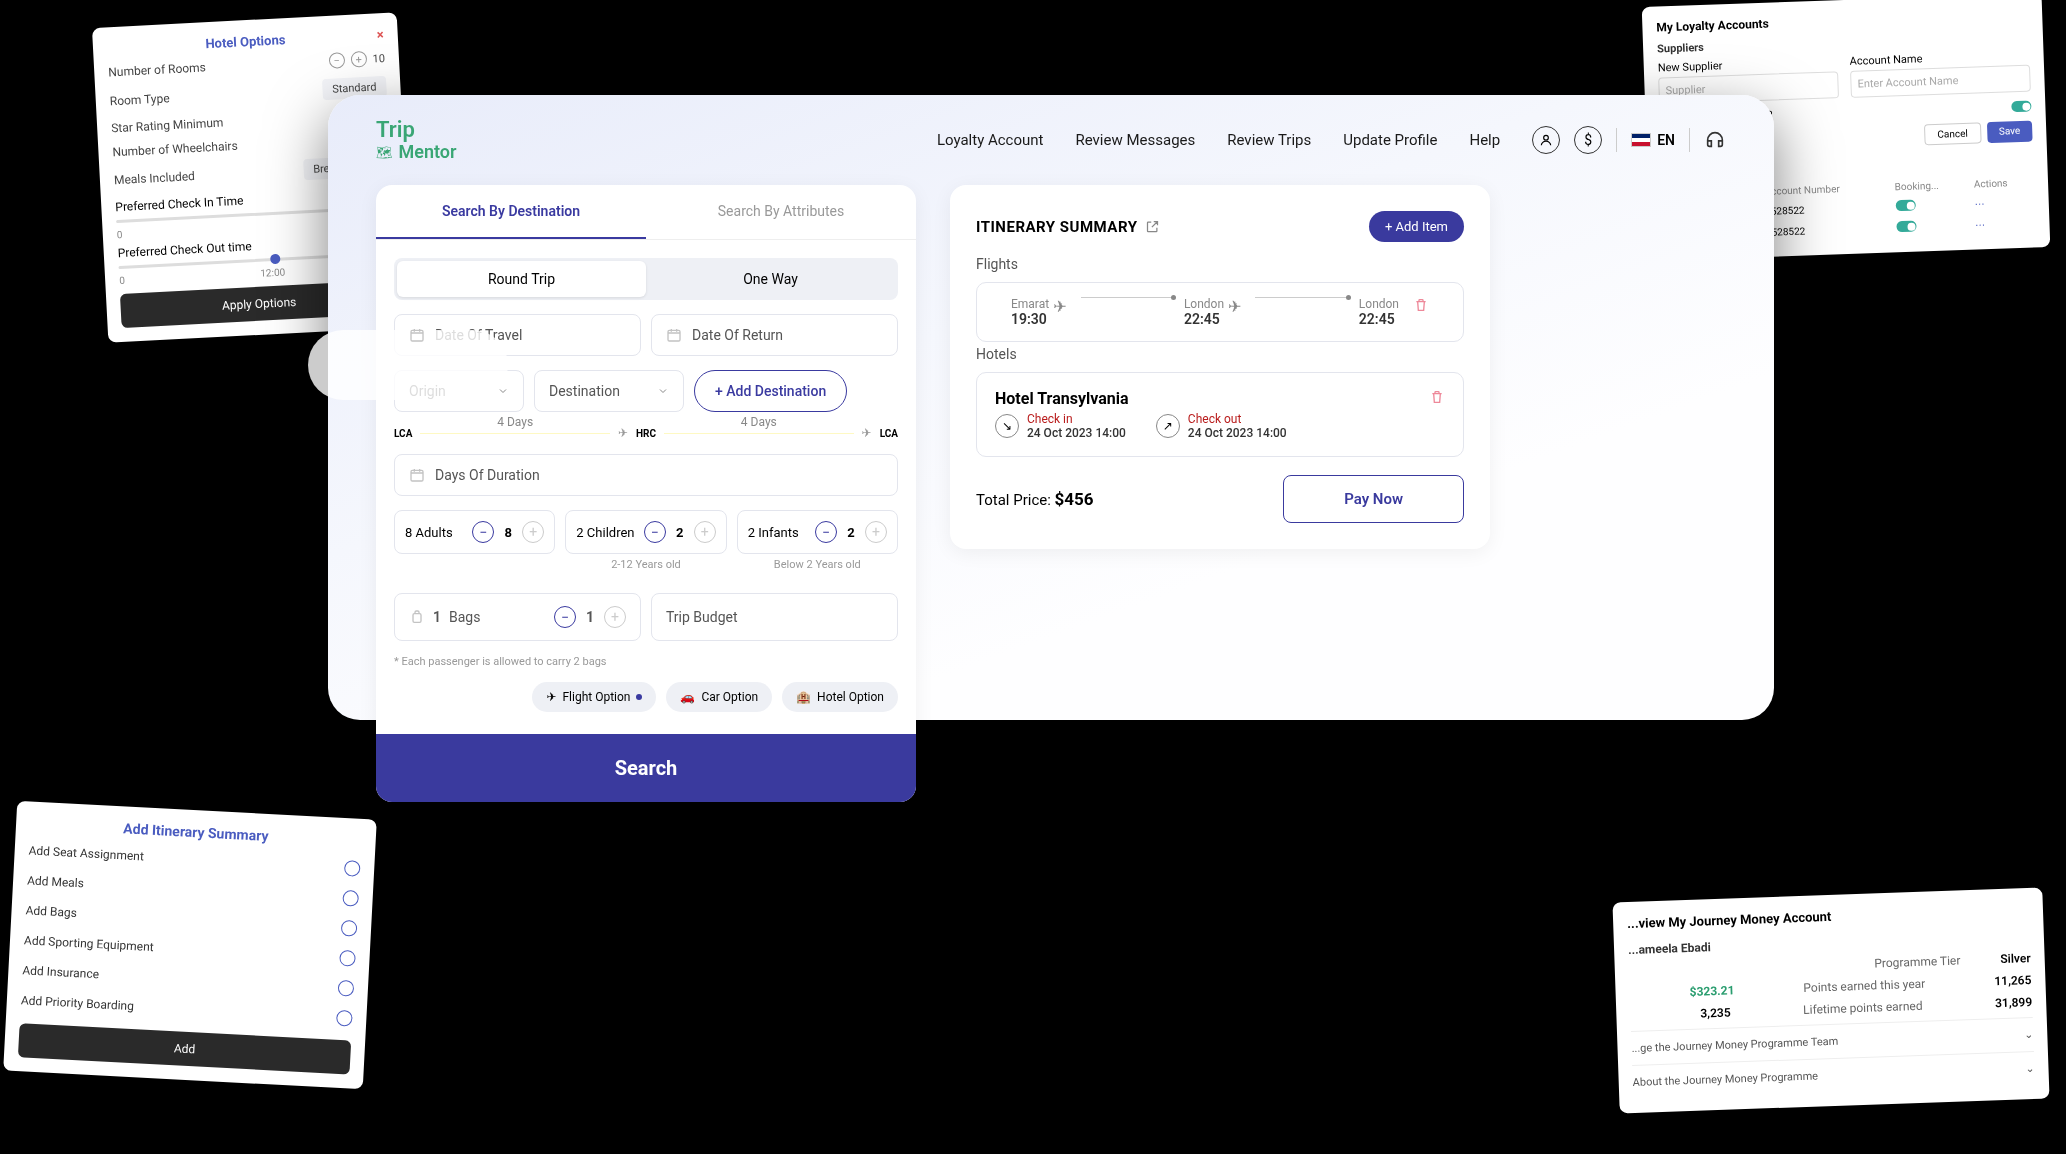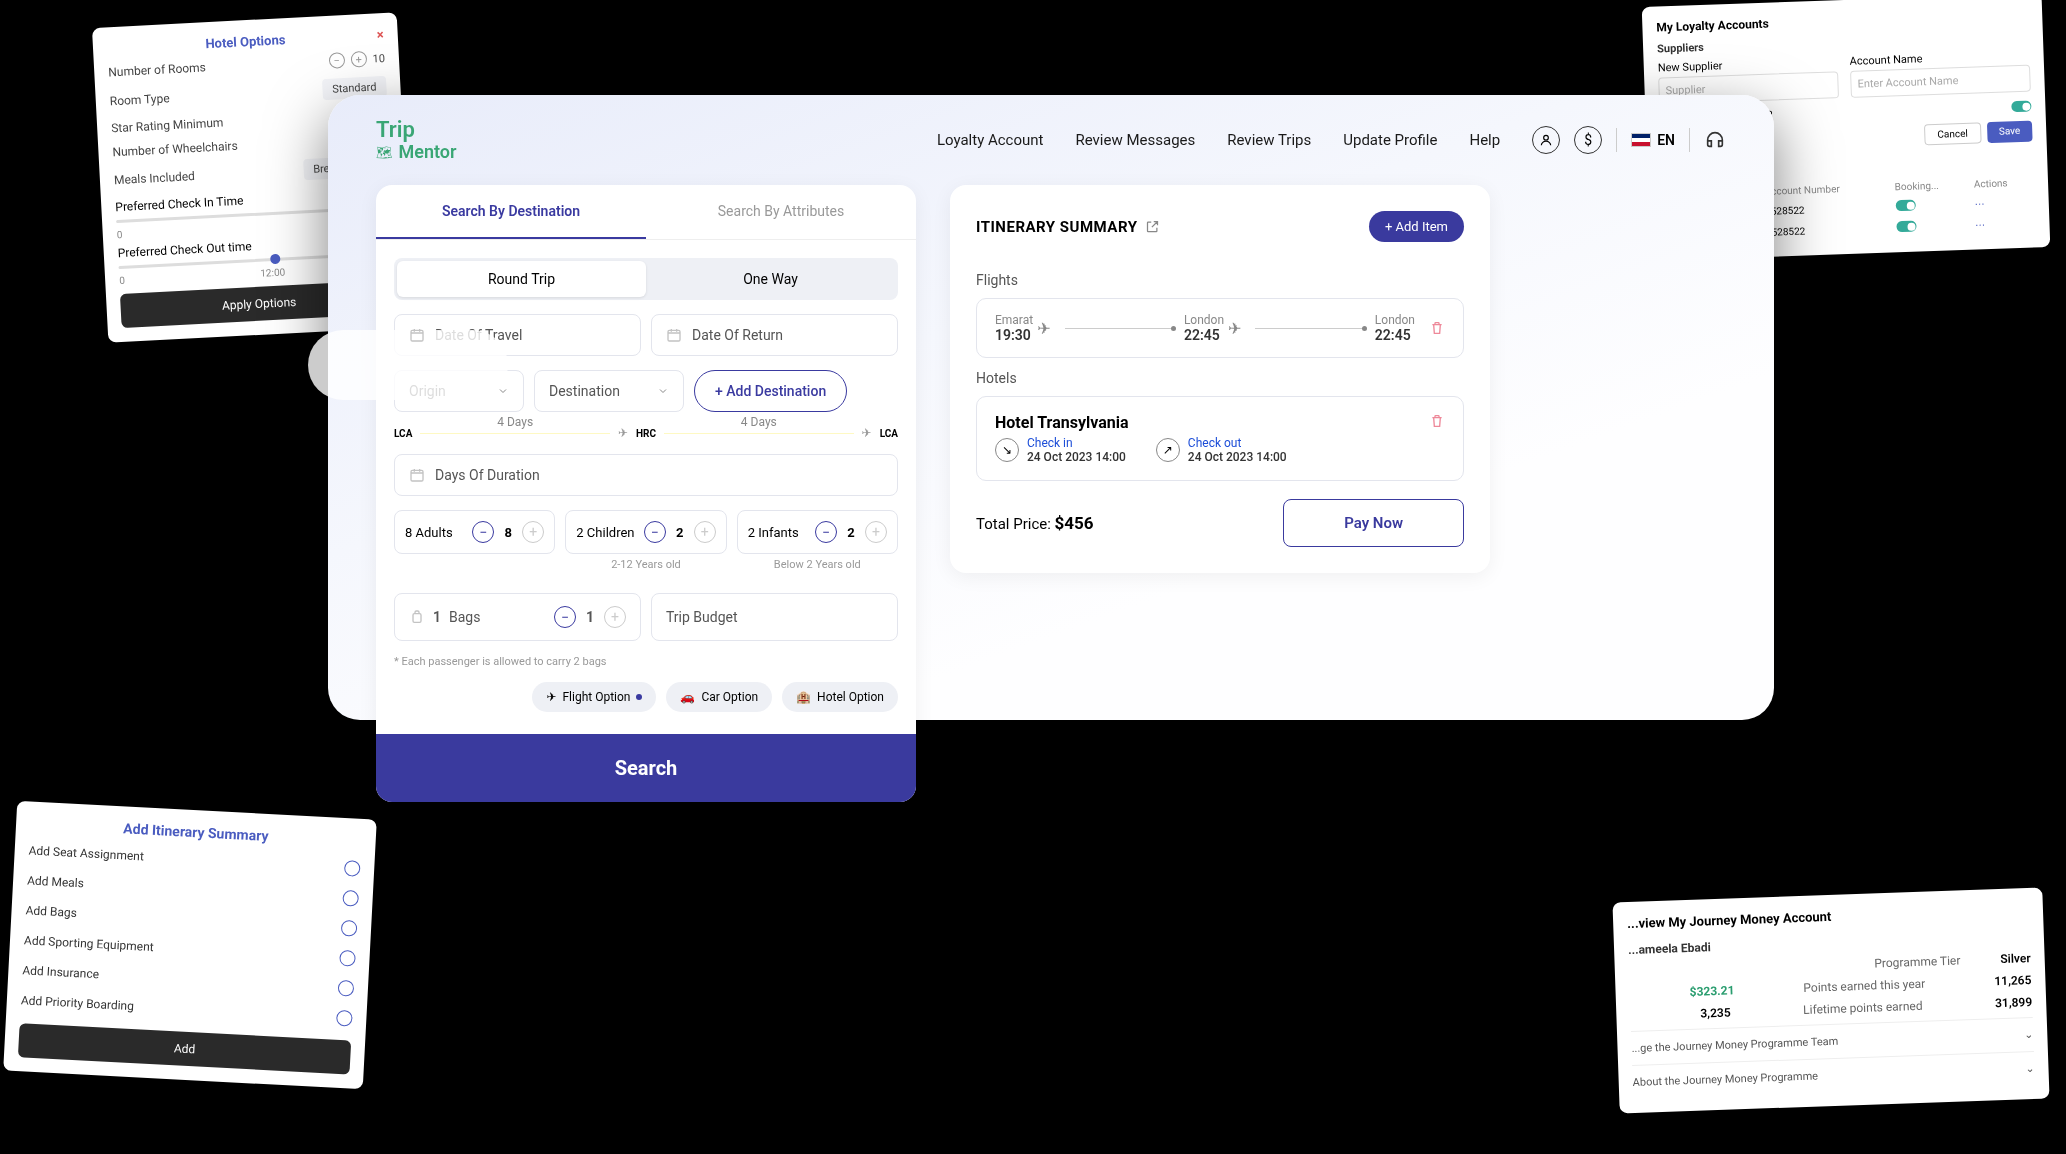"ITINERARY SUMMARY" .sum-head { margin-bottom: 30px -> 14px }
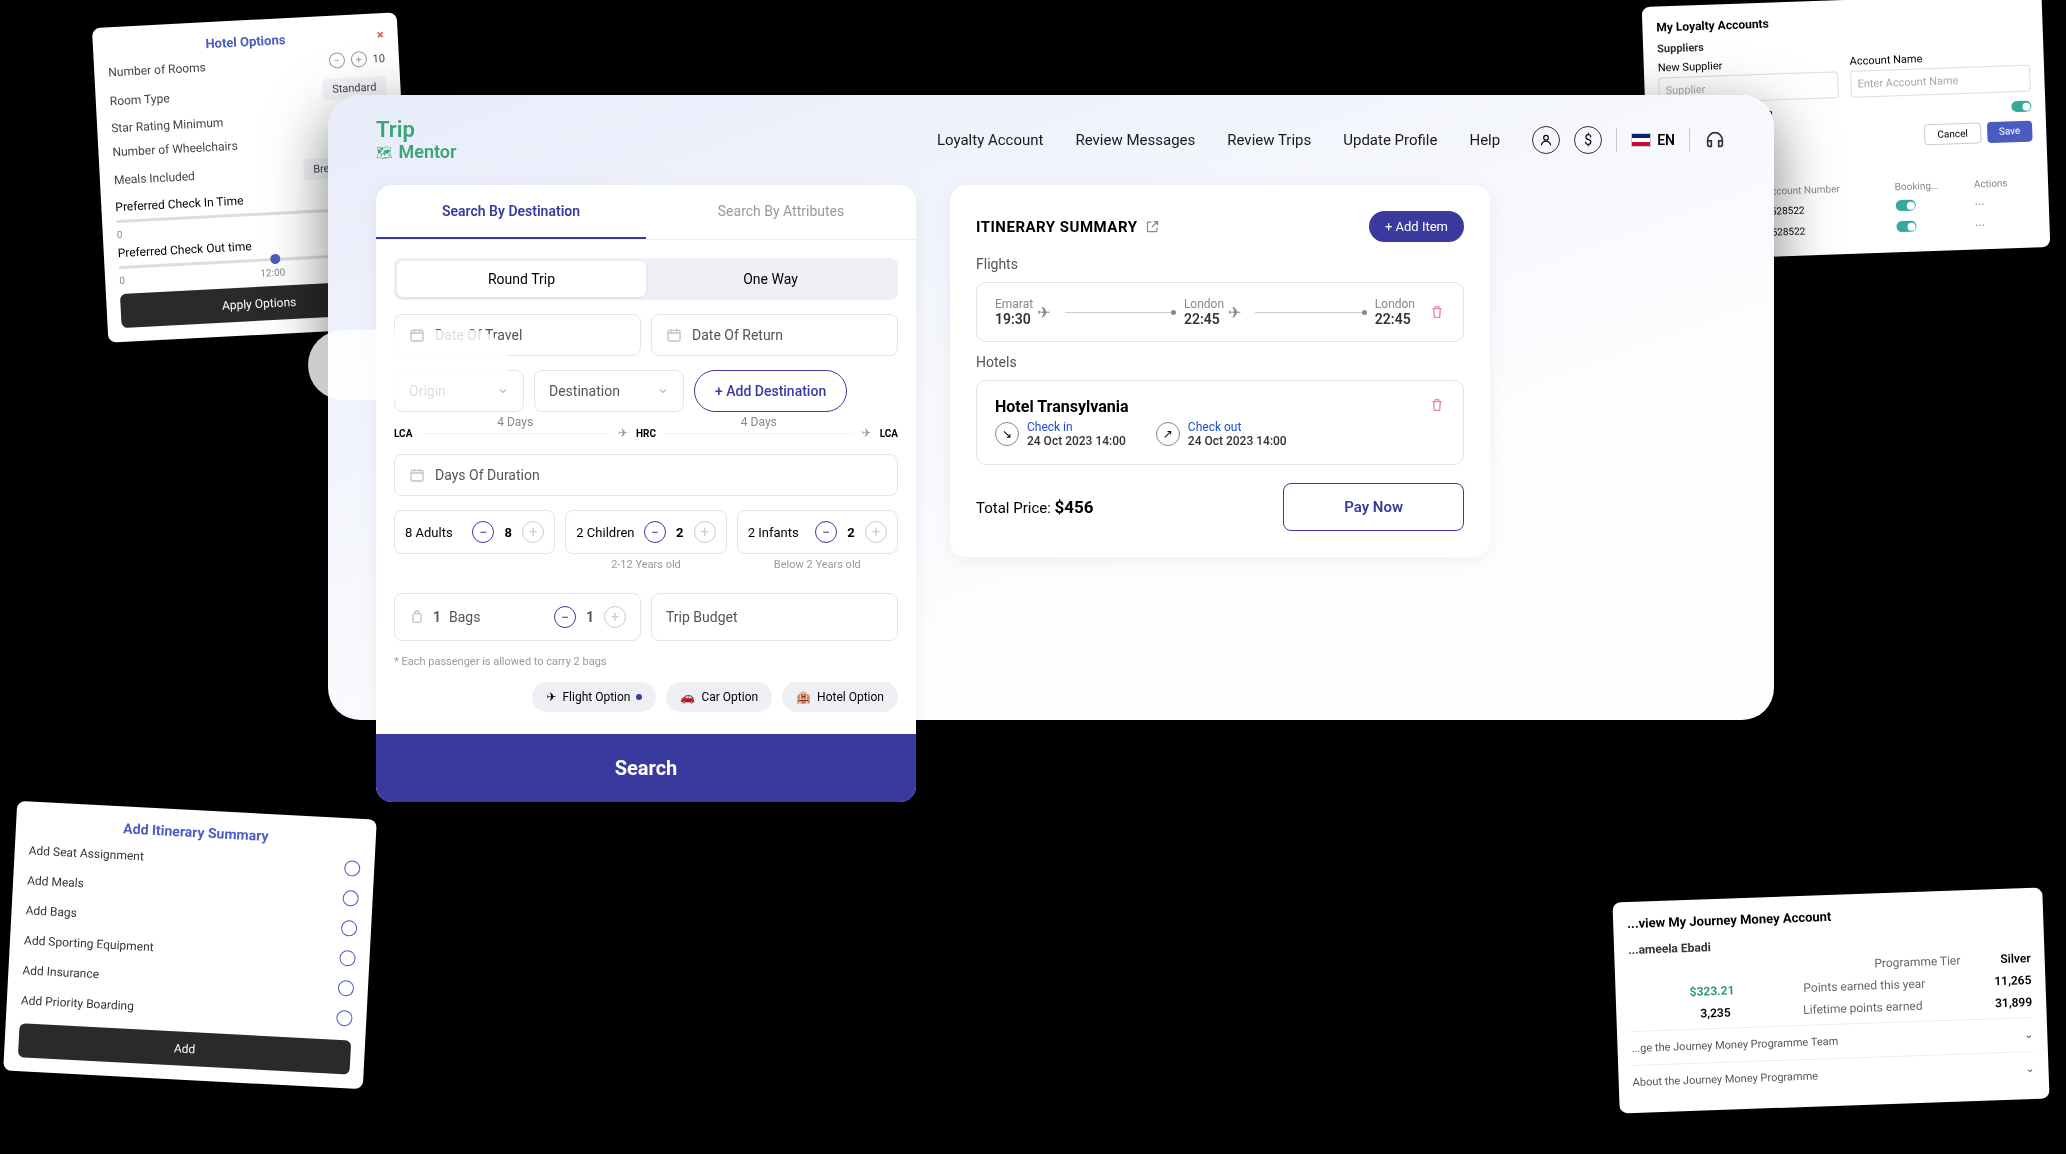"Emarat" .flight-card { align-items: center -> none; margin-bottom: 12px -> 4px; padding: 14px 18px -> 14px 34px }
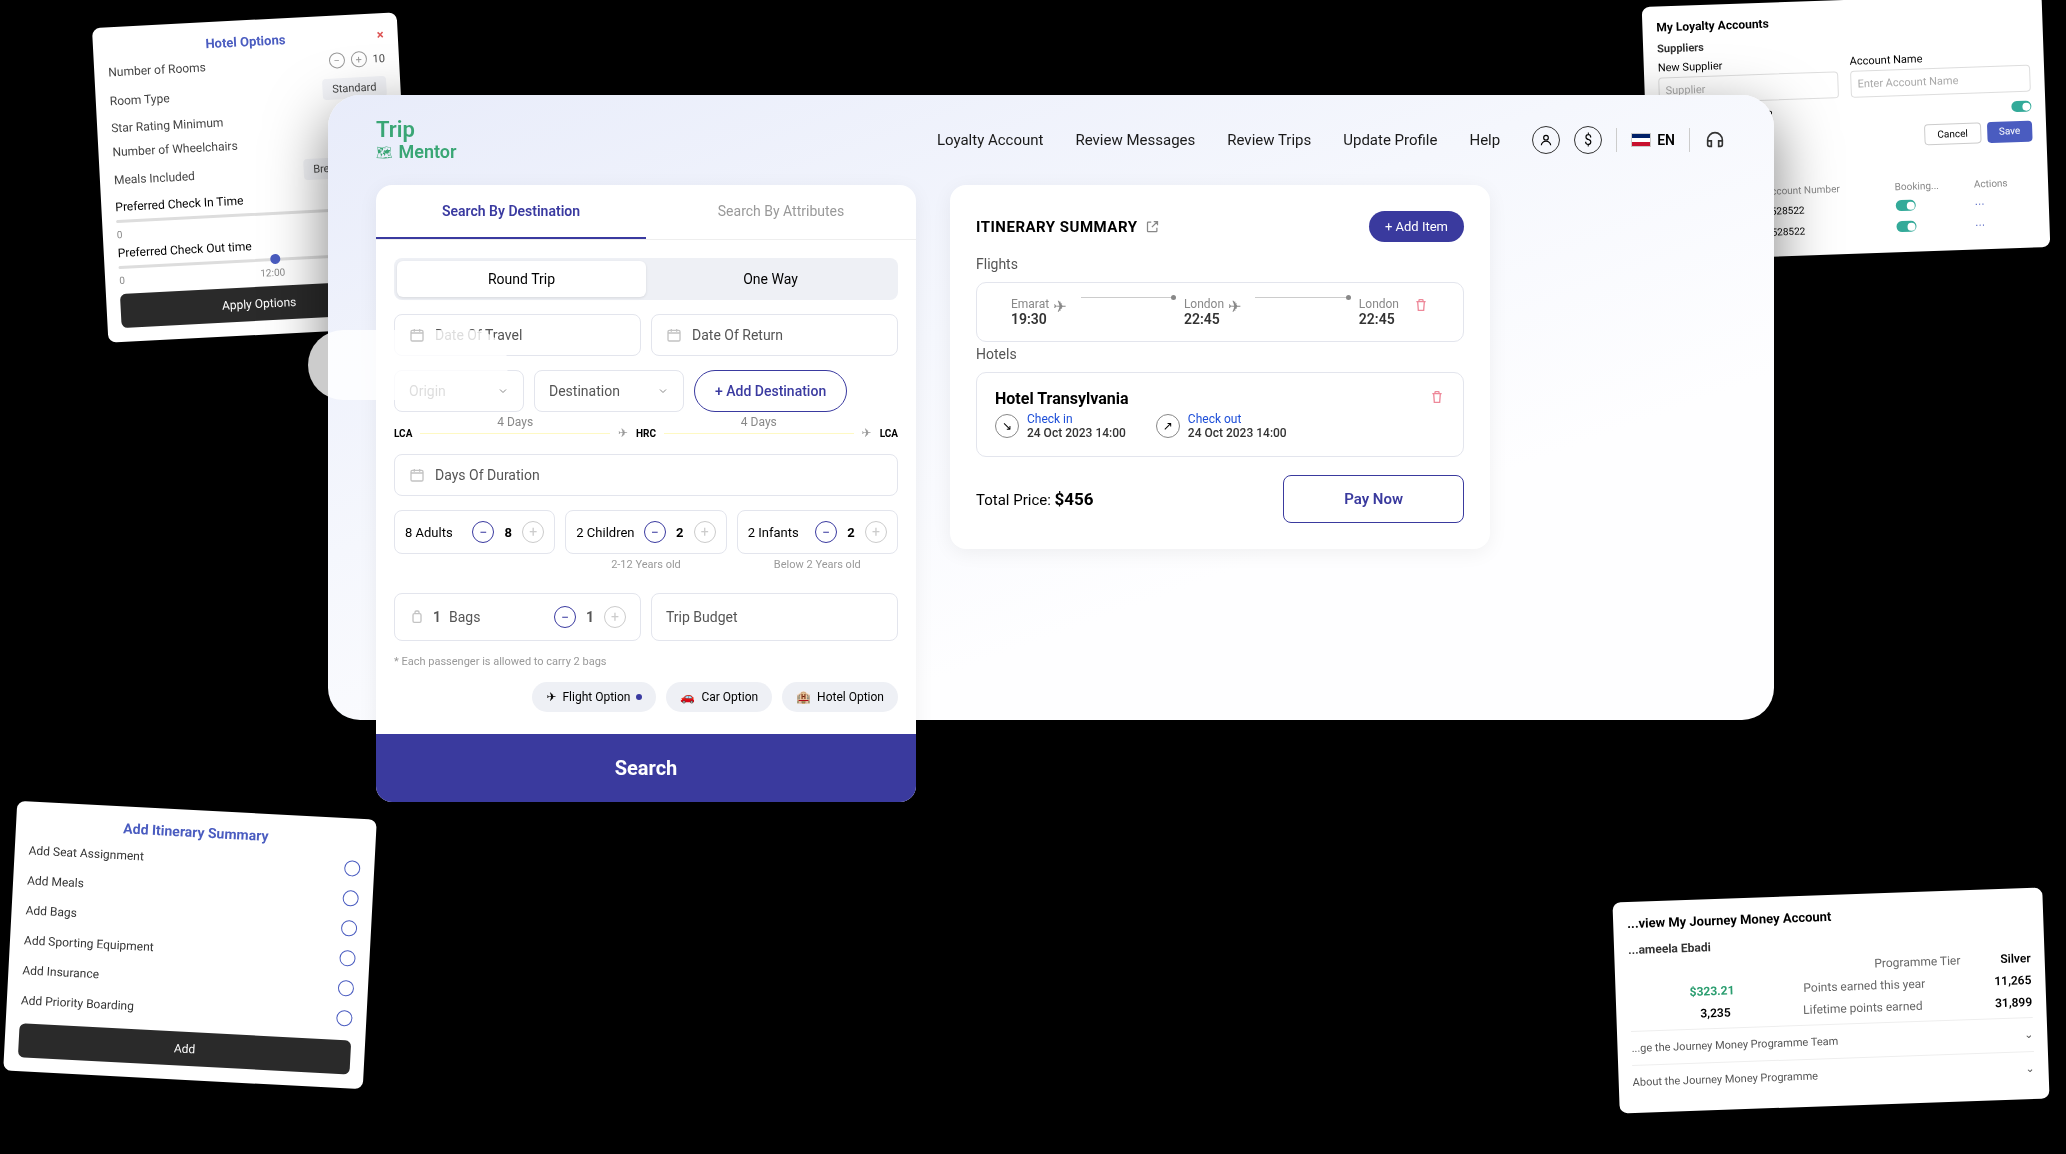"Check in" .hd-txt .lbl { color: #1d4ed8 -> #b91c1c }
